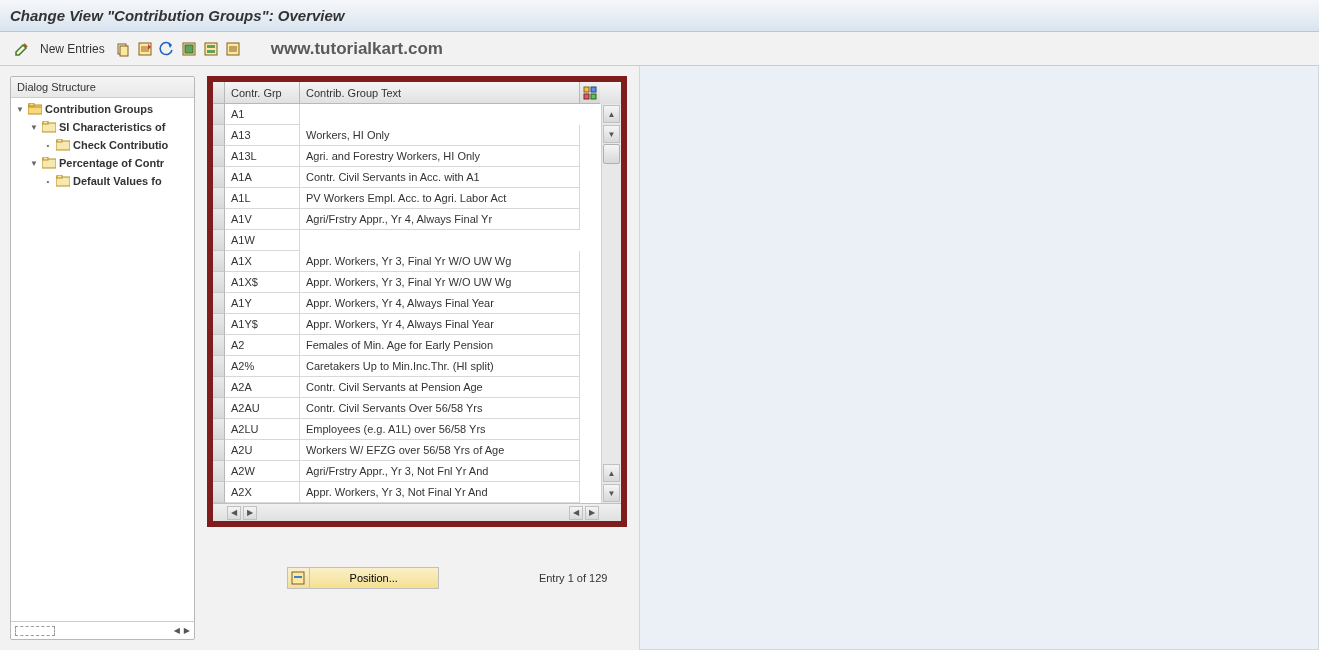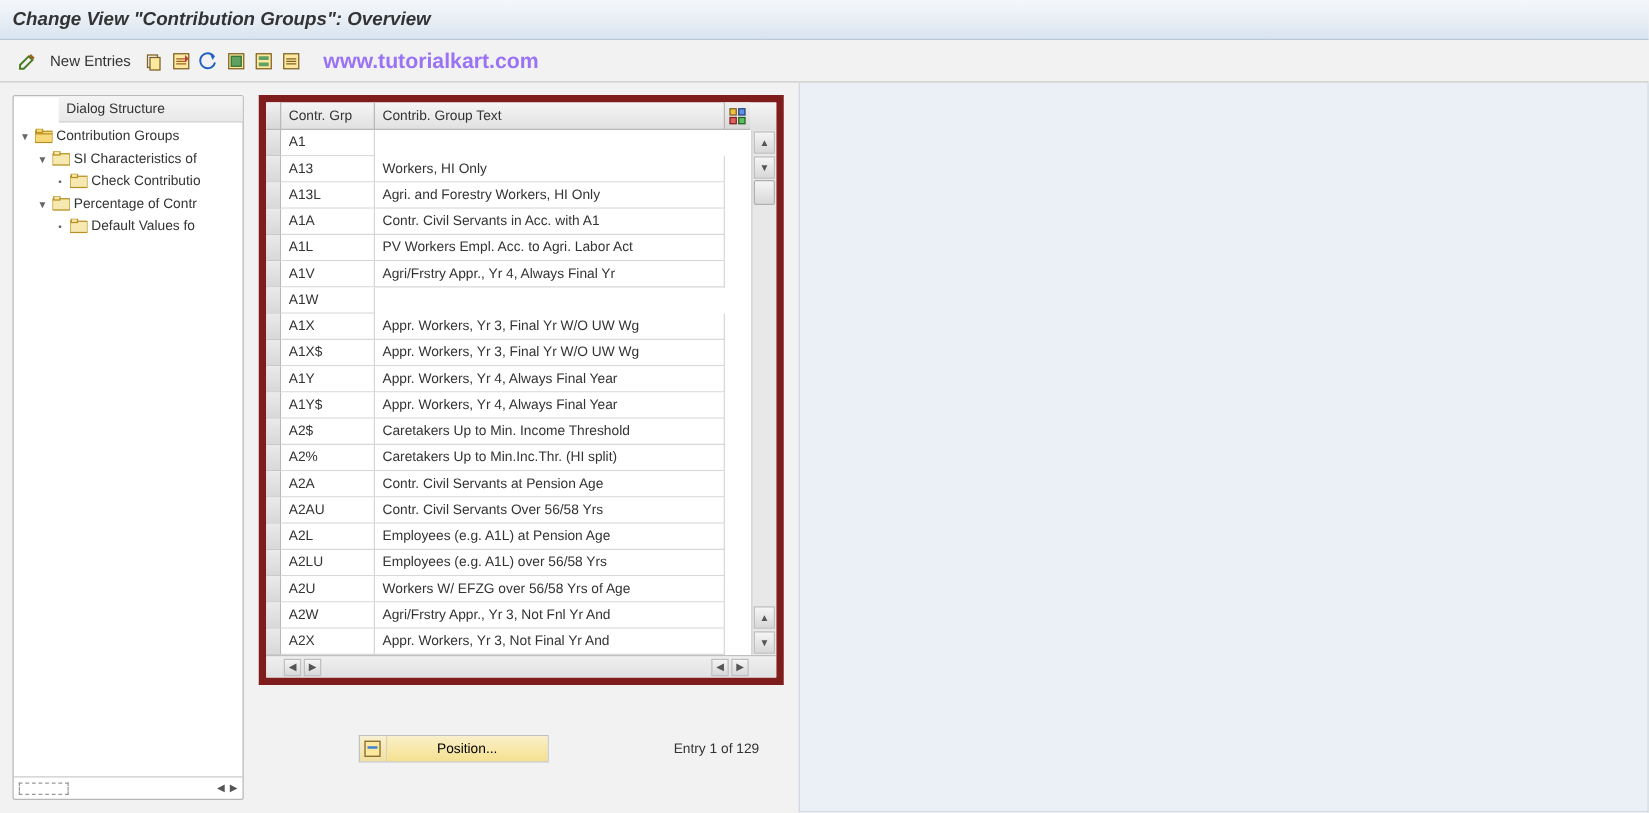"www.tutorialkart.com" .watermark { color: #8b5cf6 -> #404040; margin-left: 12px -> 24px }
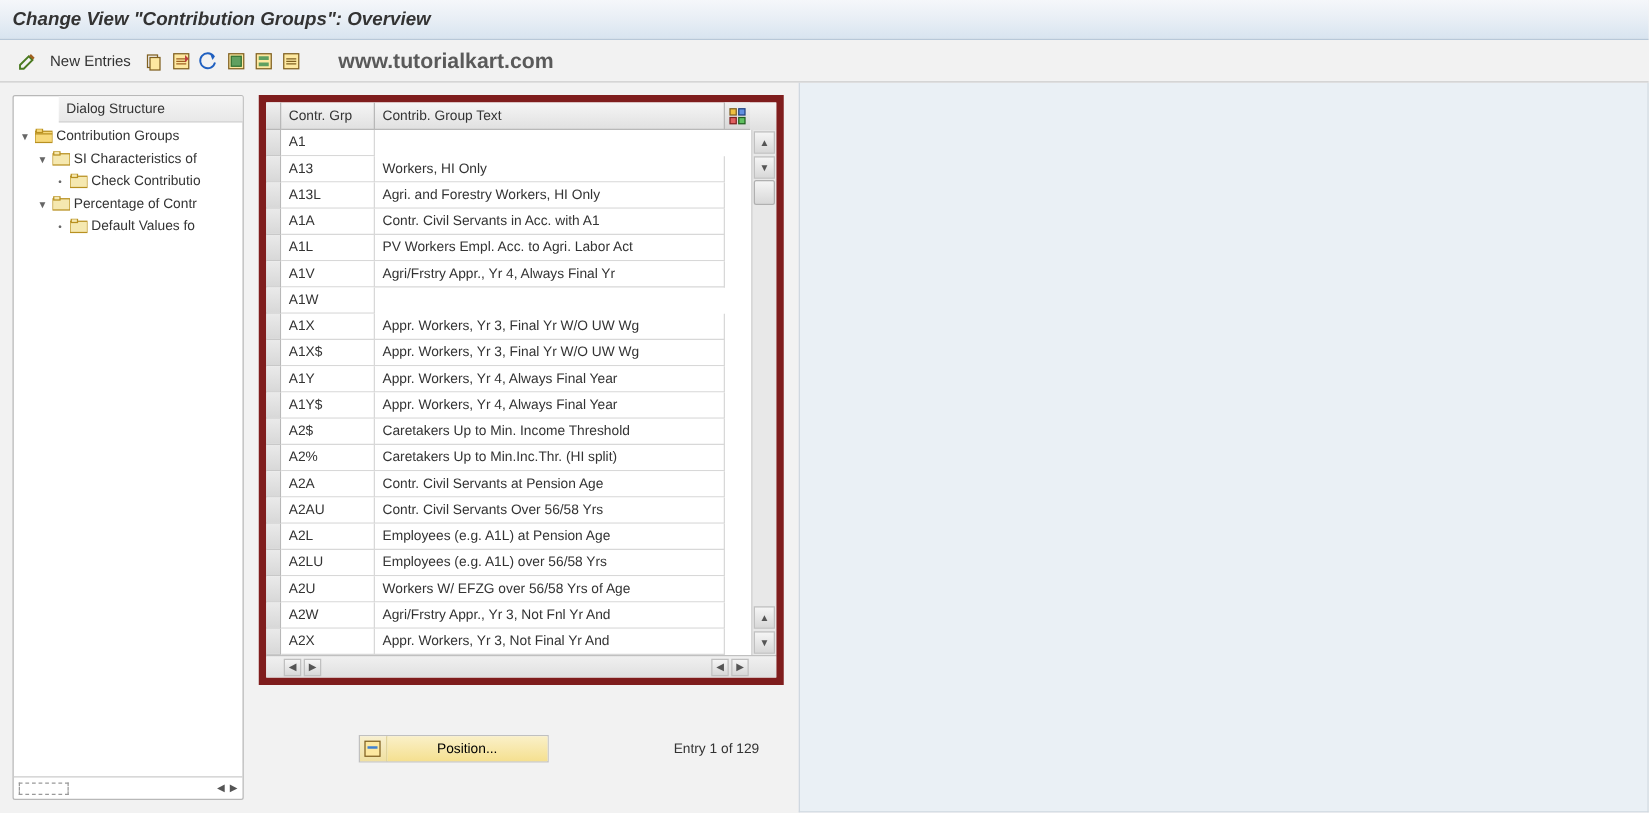"Dialog Structure" .tree-header { margin-left: 36px -> none }
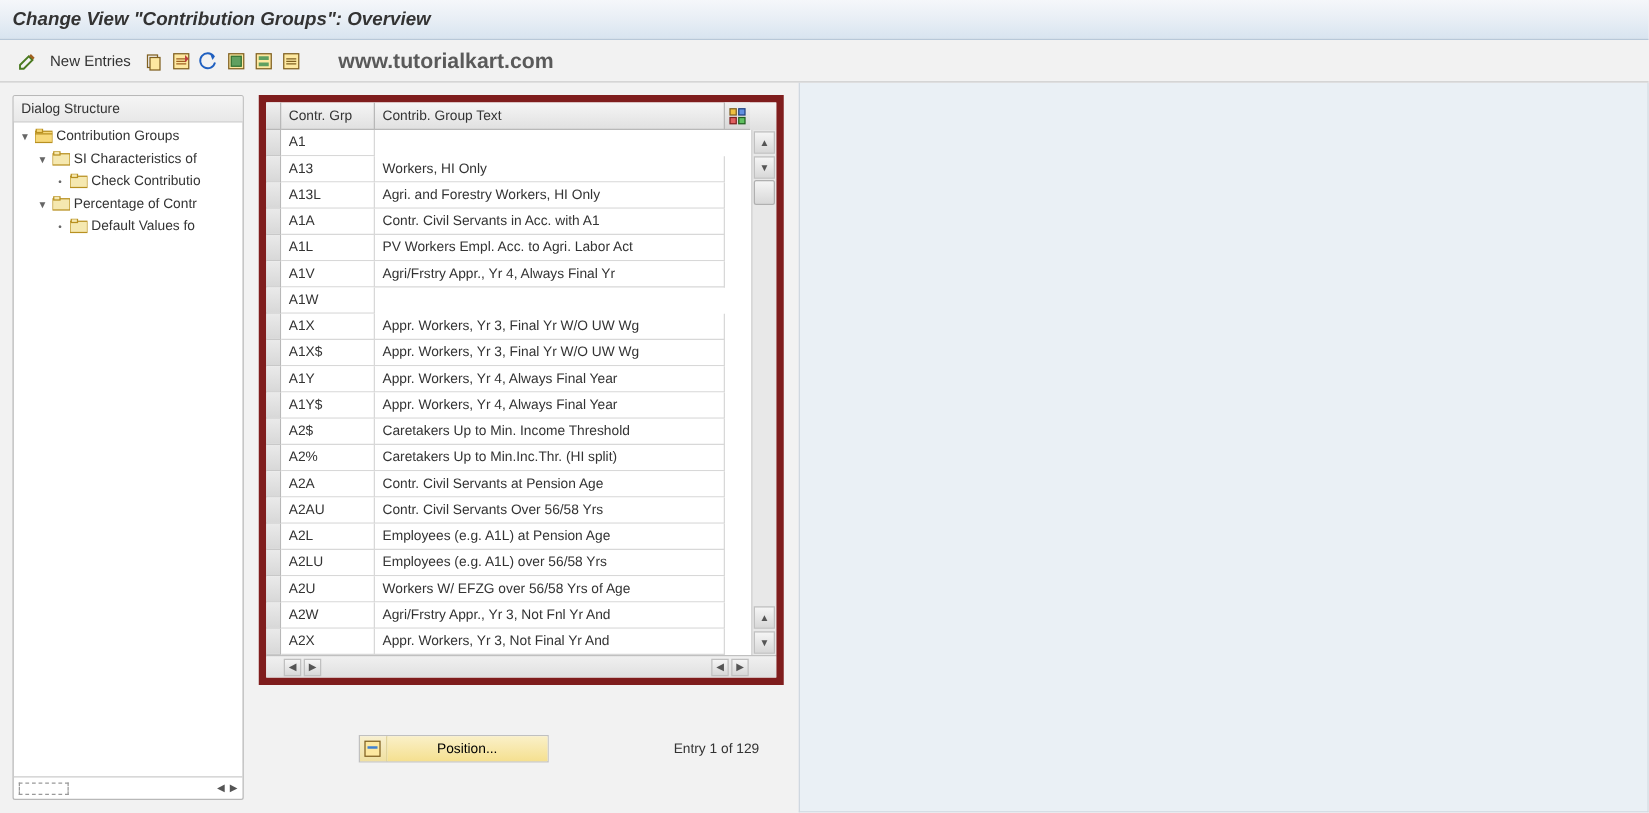"Contribution Groups" .tree-label { font-weight: none -> bold }
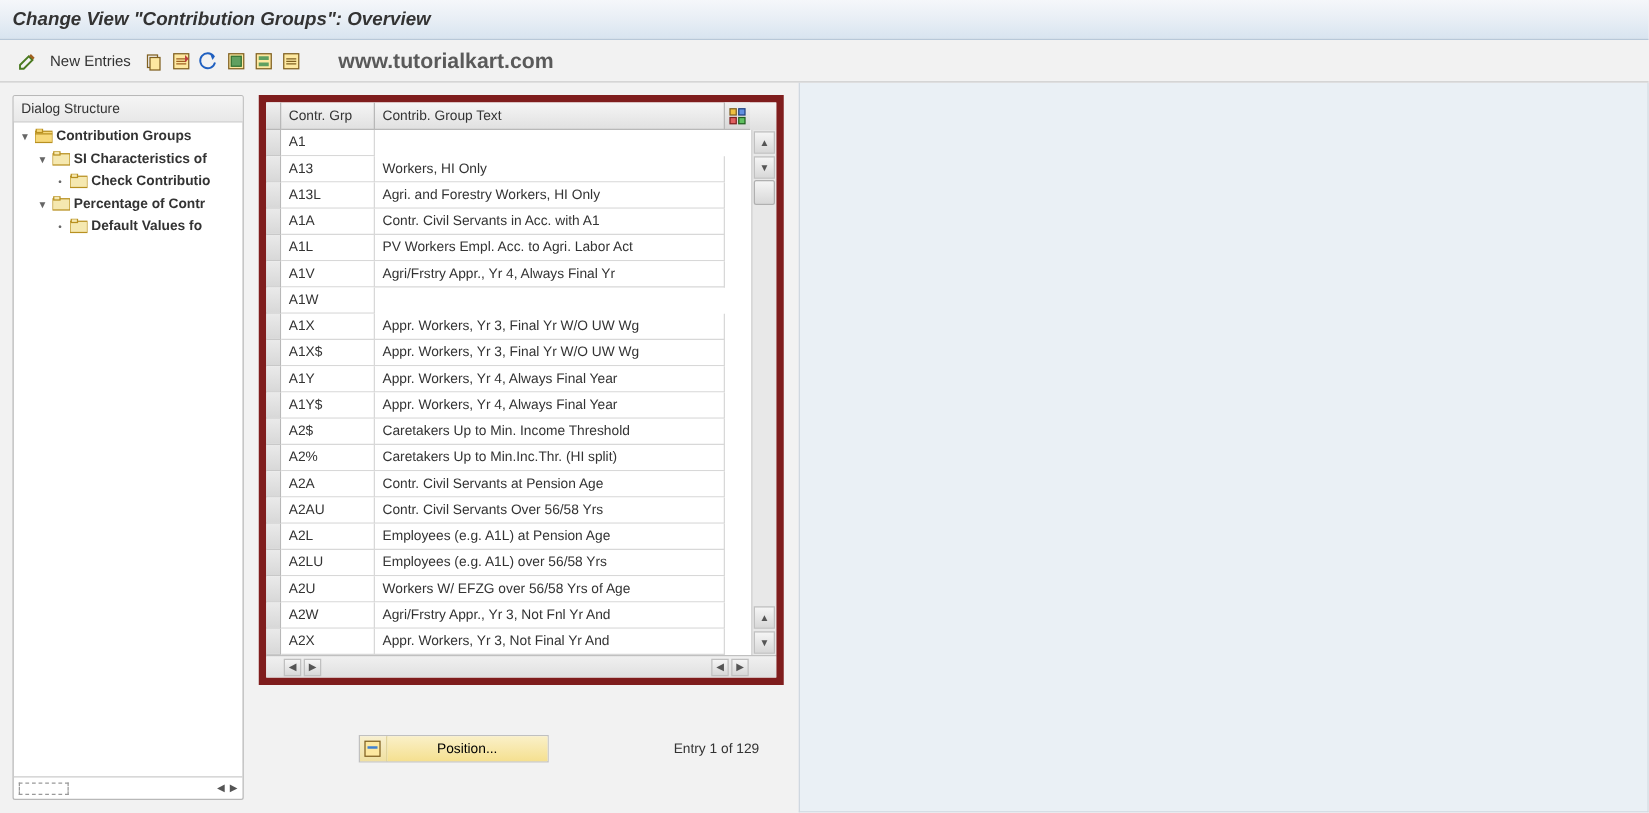"A2" div.table-row { html: none -> <div> <div></div> <div>A2</div> <div>Females of Min. Age for Early Pension</div> </div> }
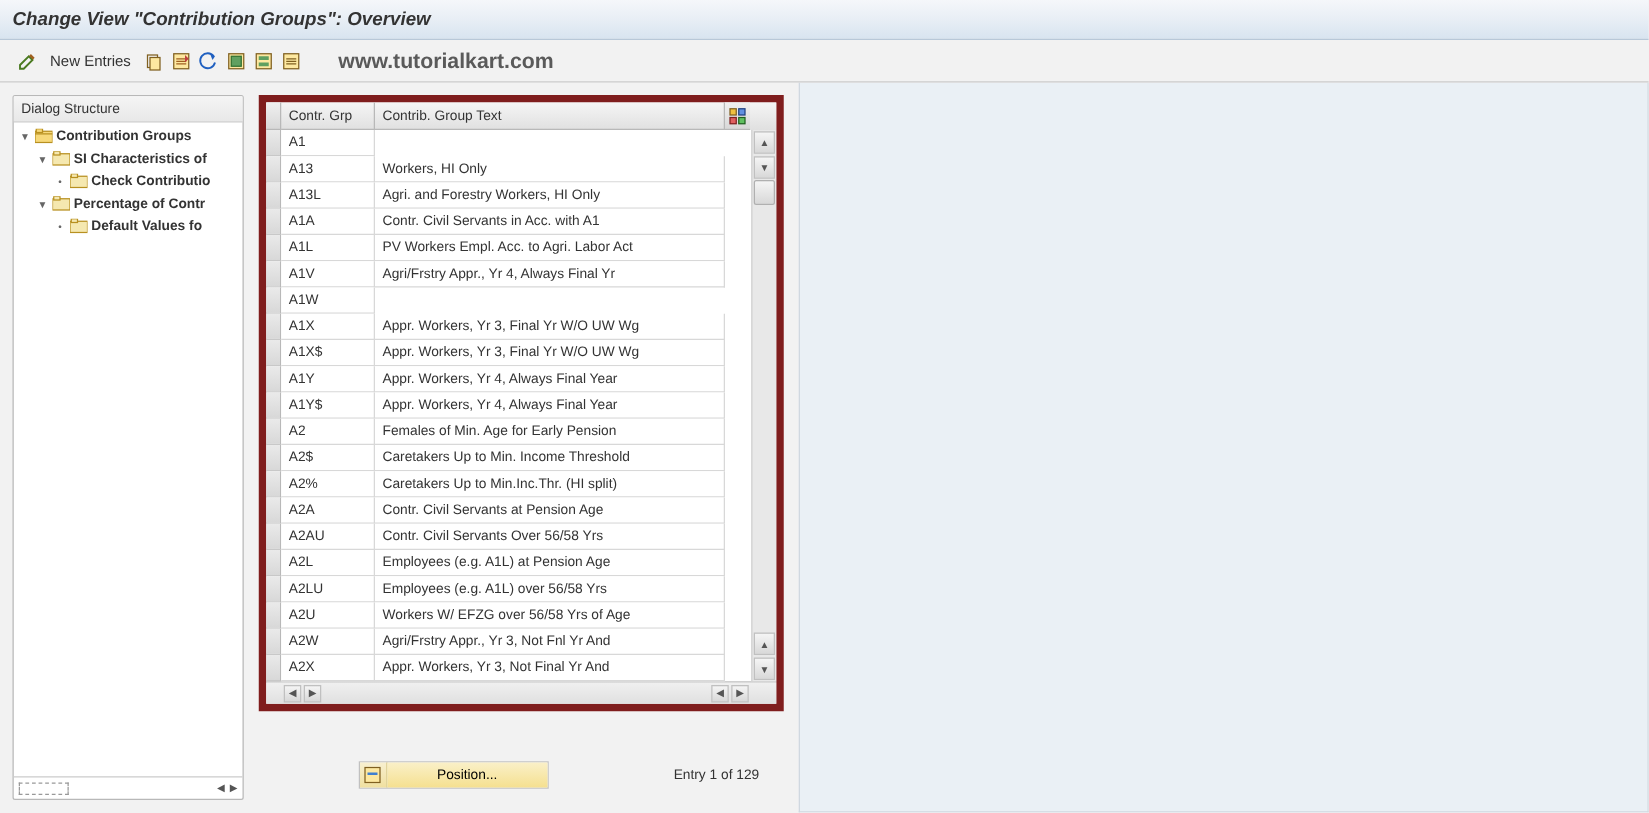"A2$" div.table-row { html: <div> <div></div> <div>A2$</div> <div>Caretakers Up to Min. Income Threshold</div> </div> -> none }
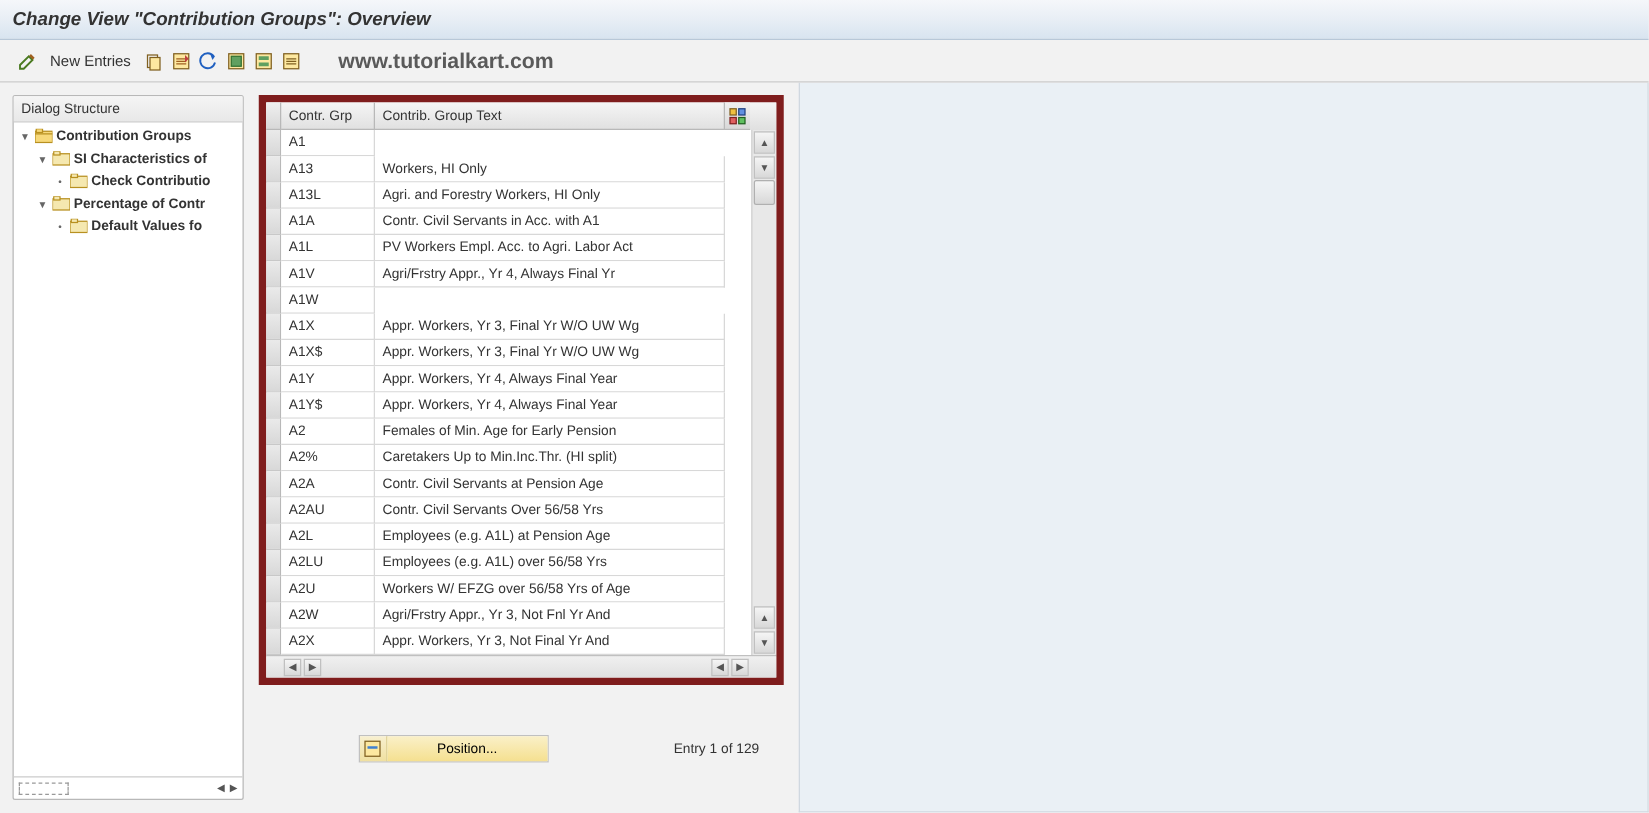"A2L" div.table-row { html: <div> <div></div> <div>A2L</div> <div>Employees (e.g. A1L) at Pension Age</div> </div> -> none }
